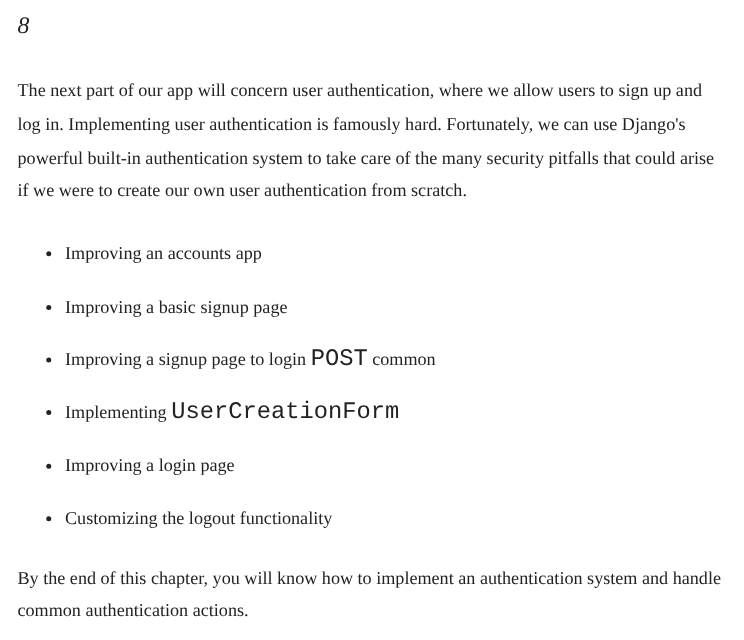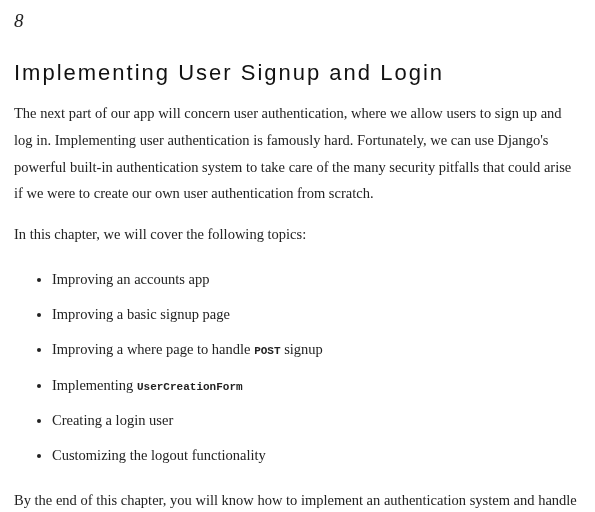"Implementing User Signup and Login" h1.chapter-title { html: <h1>Implementing User Signup and Login</h1> -> none }
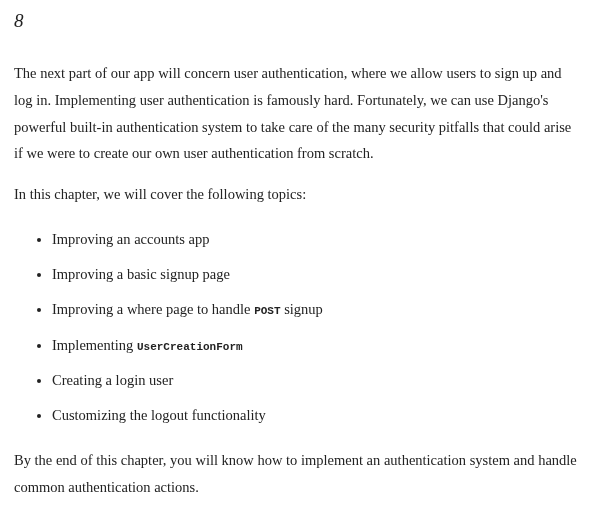"In this chapter, we will" p.para { html: <p>In this chapter, we will cover the following topics:</p> -> none }
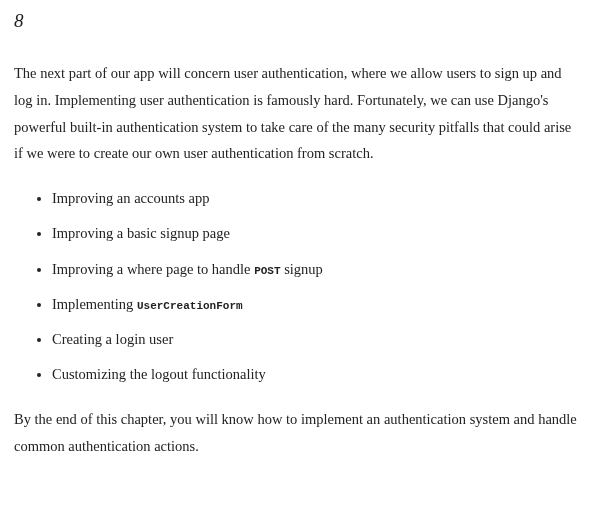"Improving a where page to" span { text: where page to handle -> signup page to login }
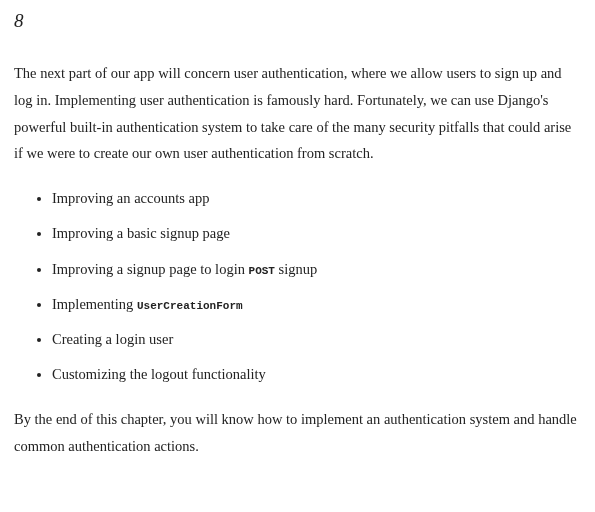"POST" .code { font-size: 11px -> 19px; font-weight: bold -> none }
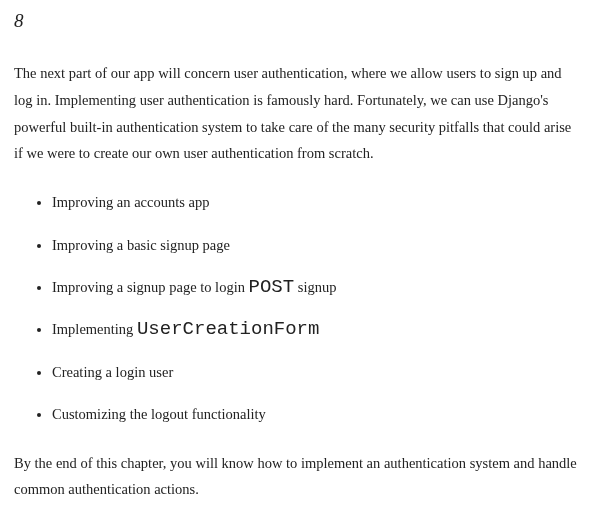"signup" span { text: signup -> common }
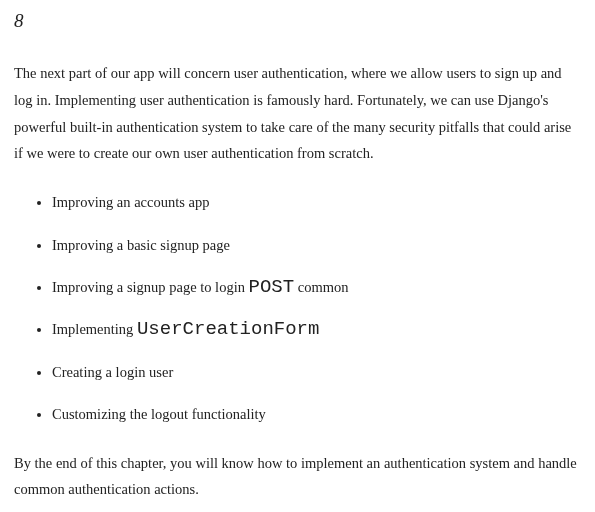"Creating a login user" span { text: Creating a login user -> Improving a login page }
